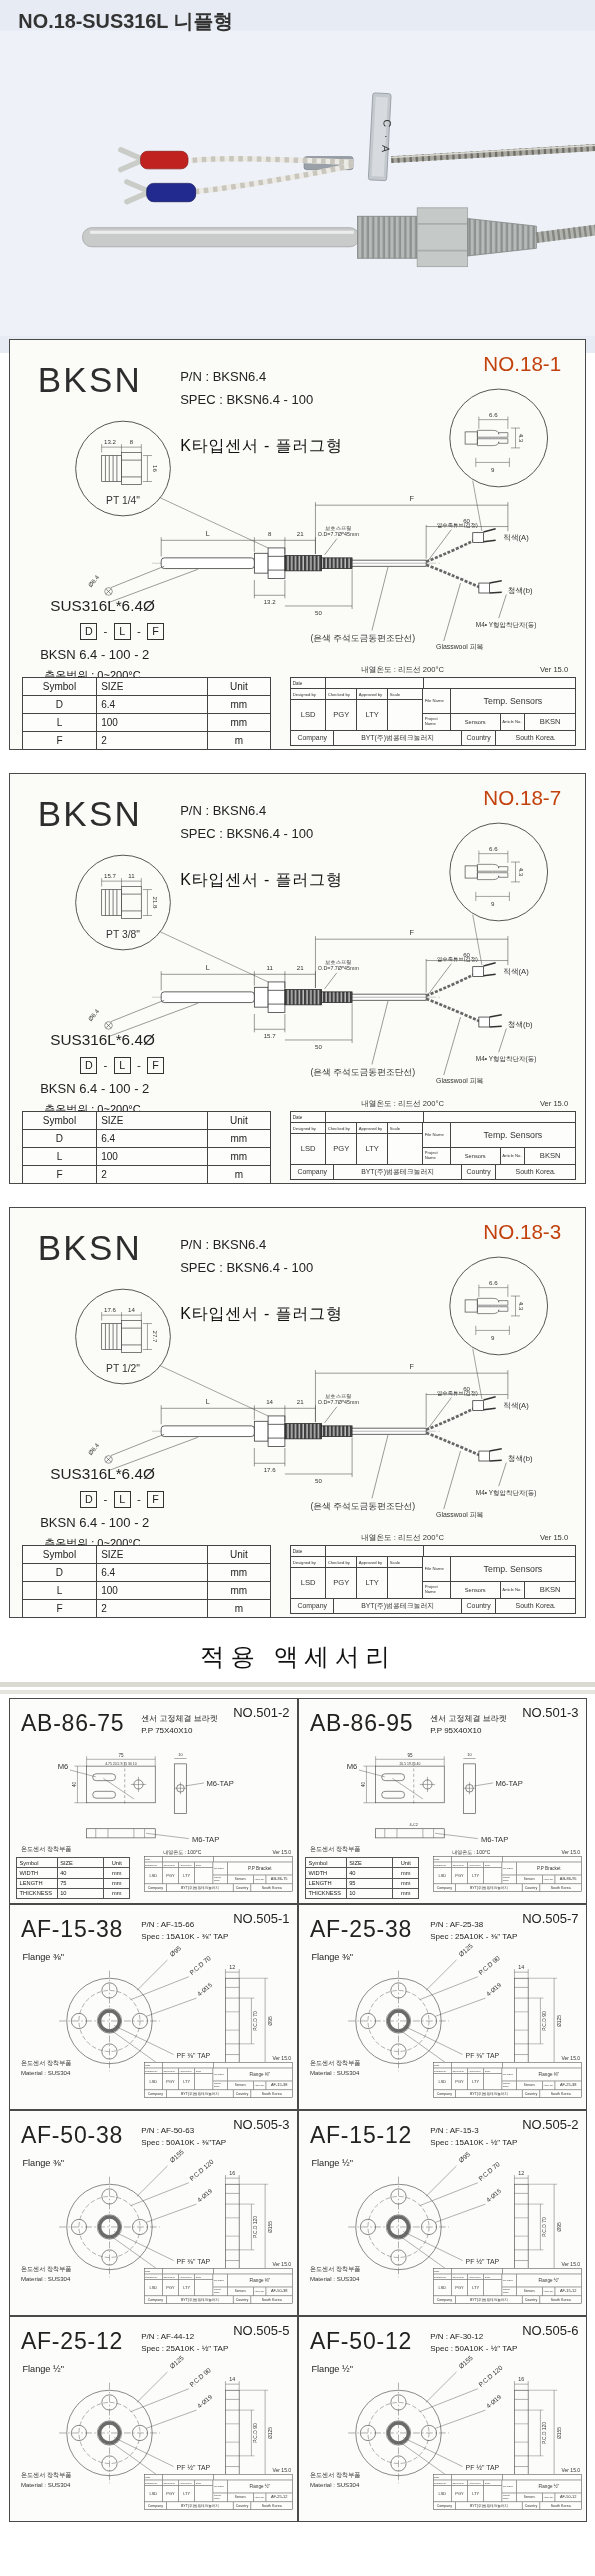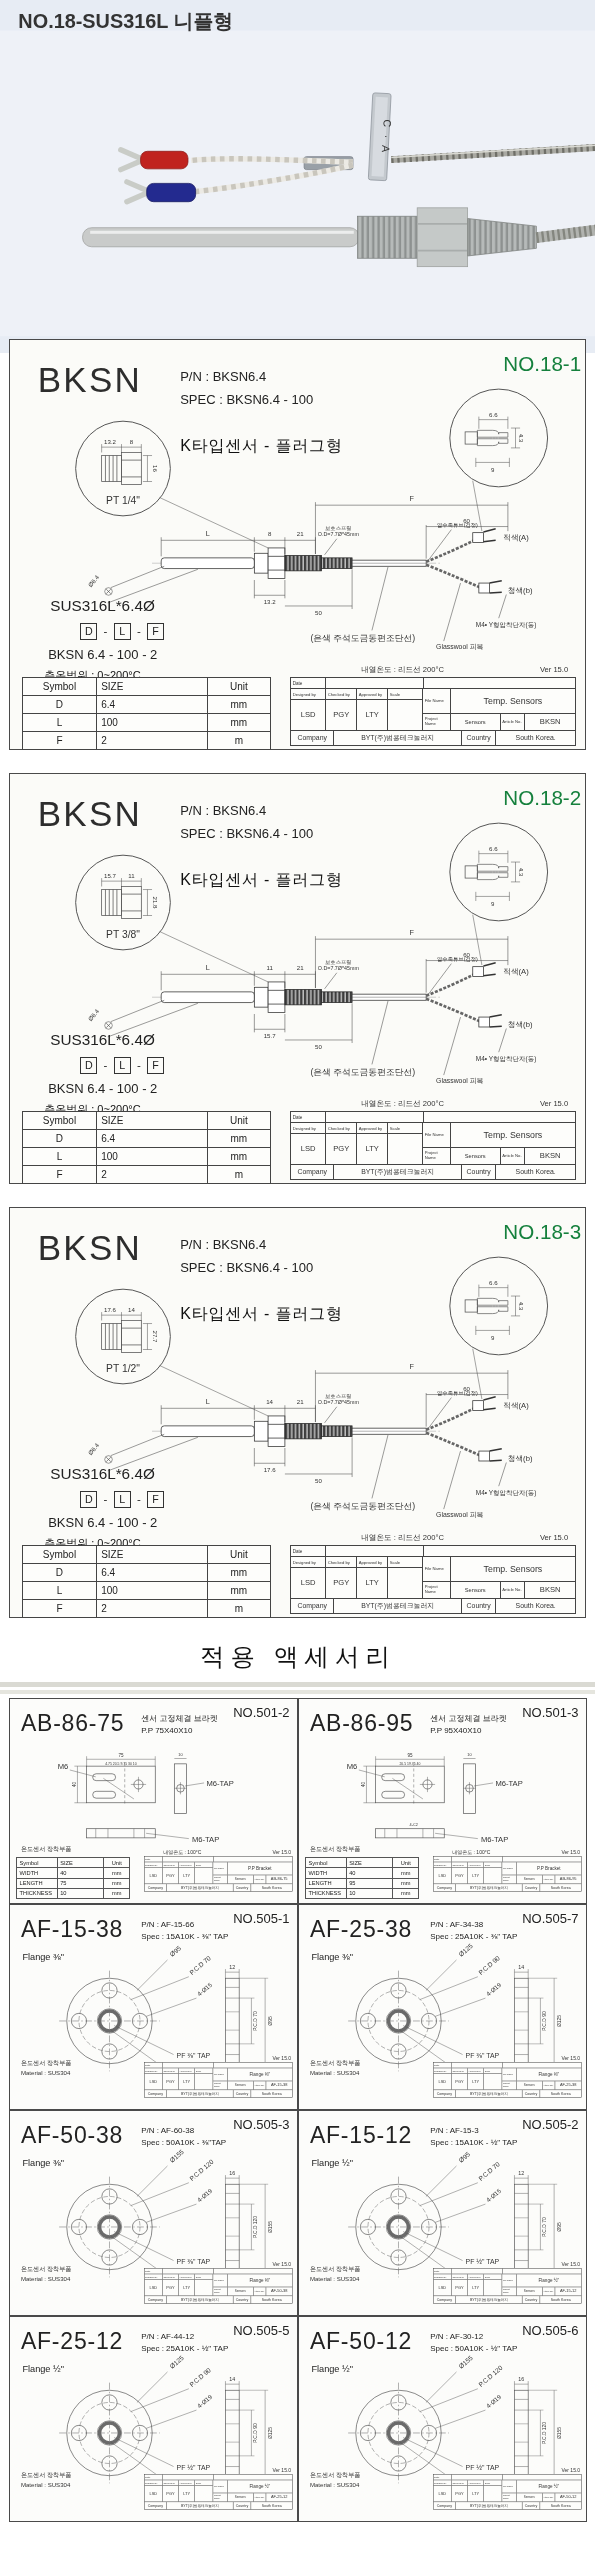"NO.18-1" .sheet-no { color: #15803d -> #c2410c; right: 4px -> 24px }
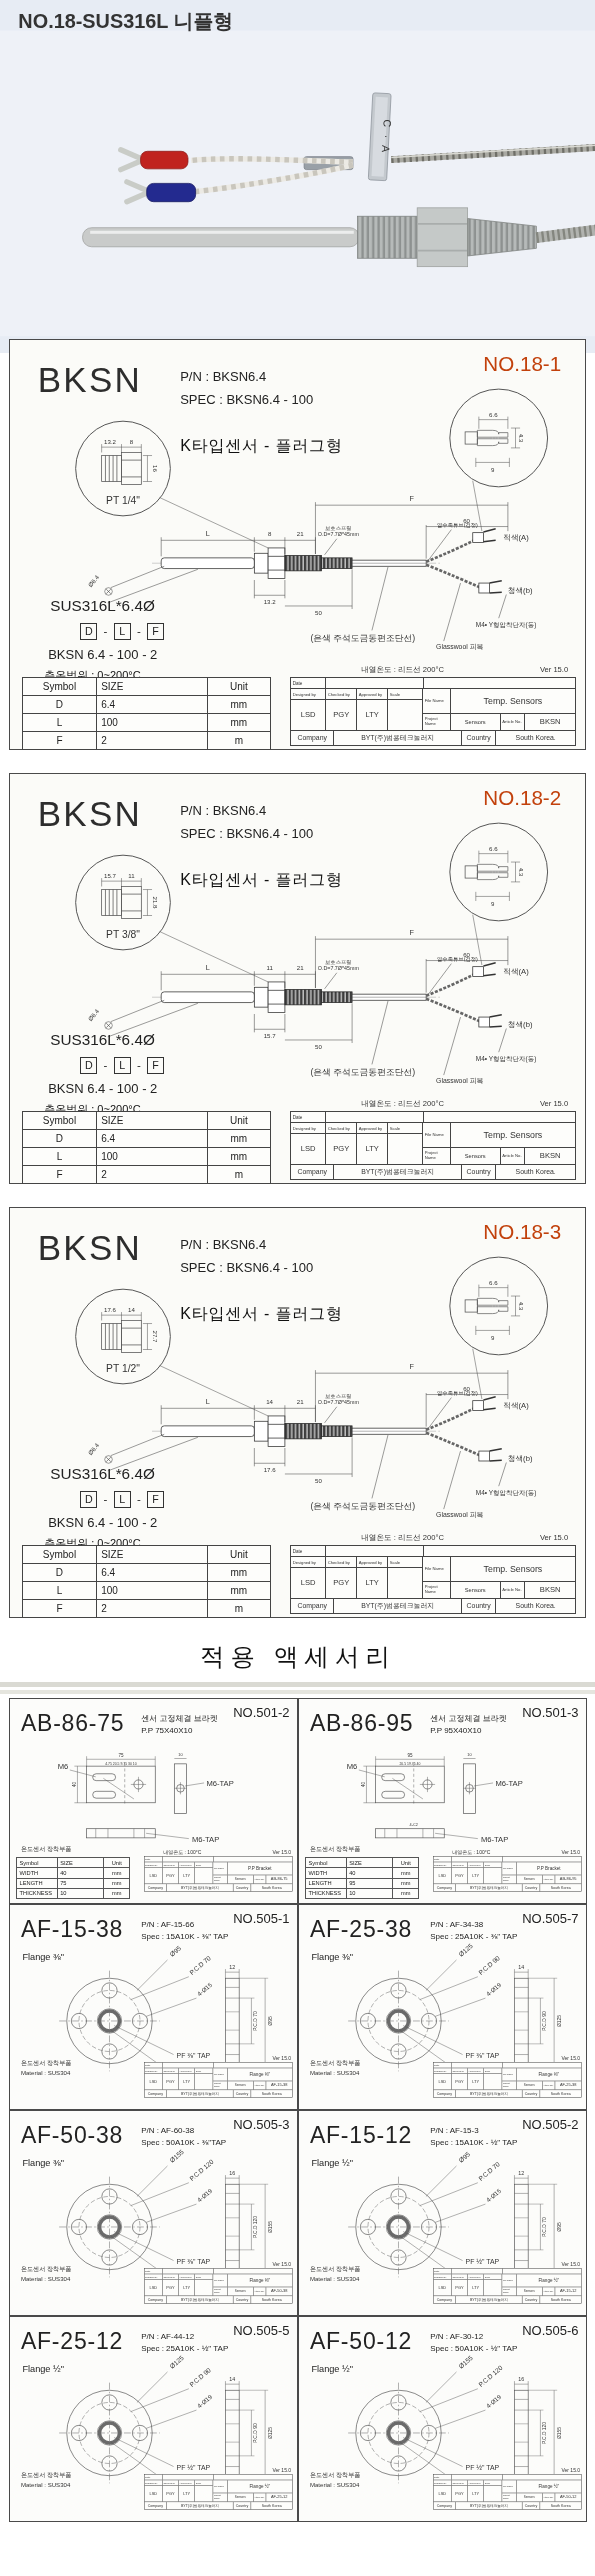"BKSN 6.4 - 100 -" .order-code { left: 38px -> 30px }
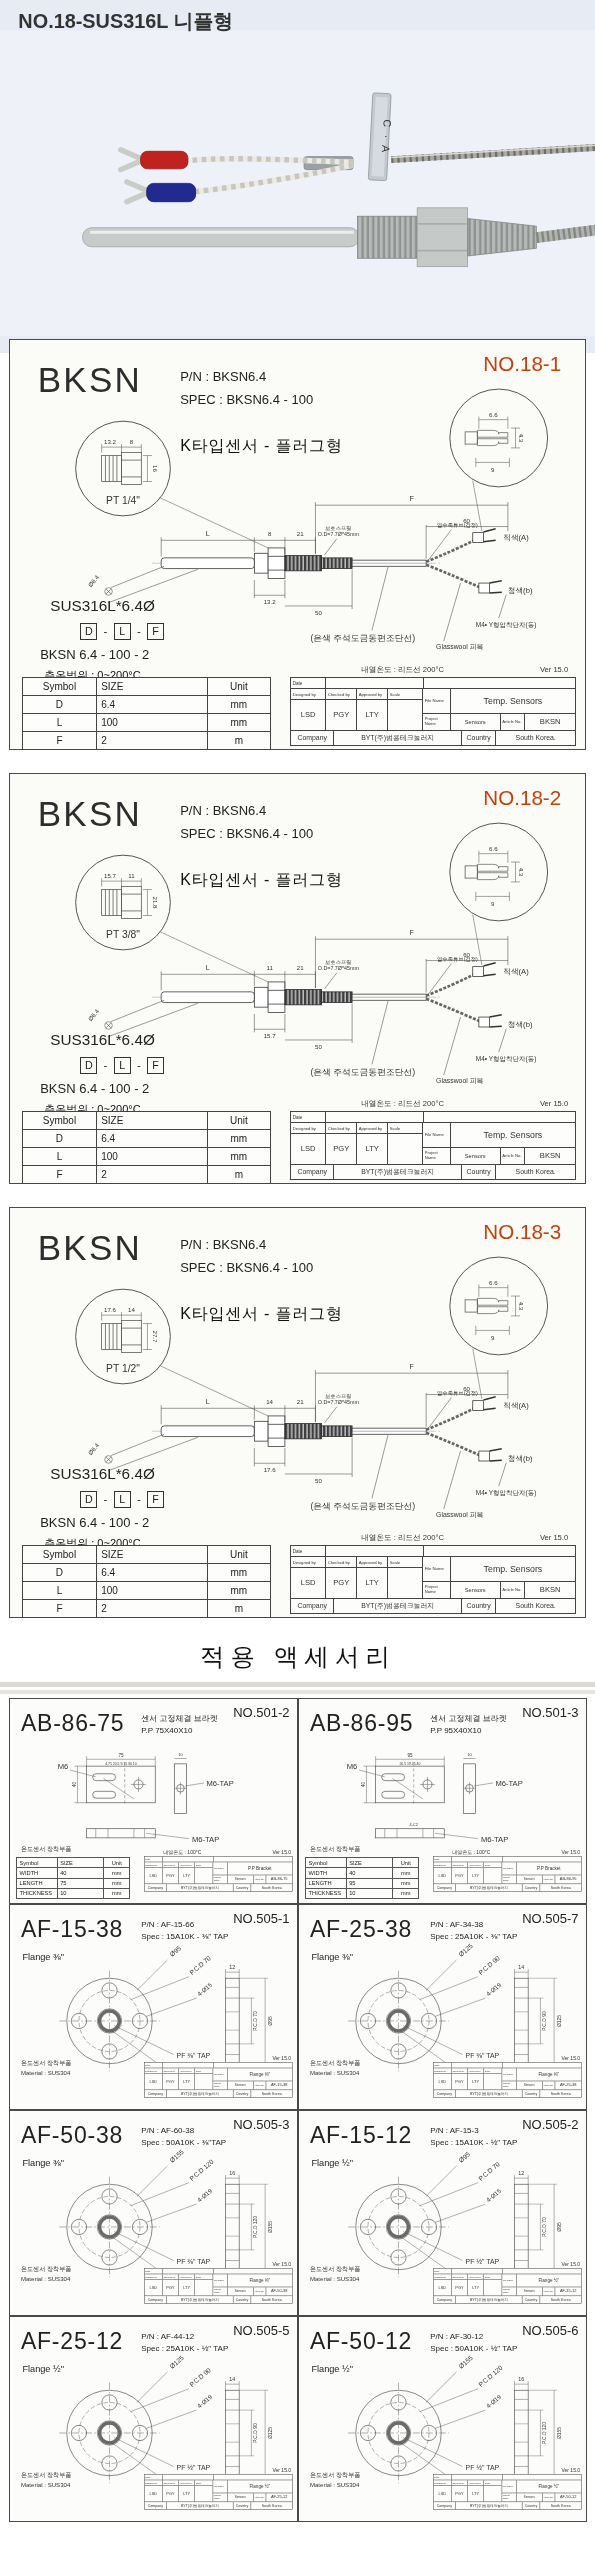"NO.18-2" div.sheet-no { text: NO.18-2 -> NO.18-7 }
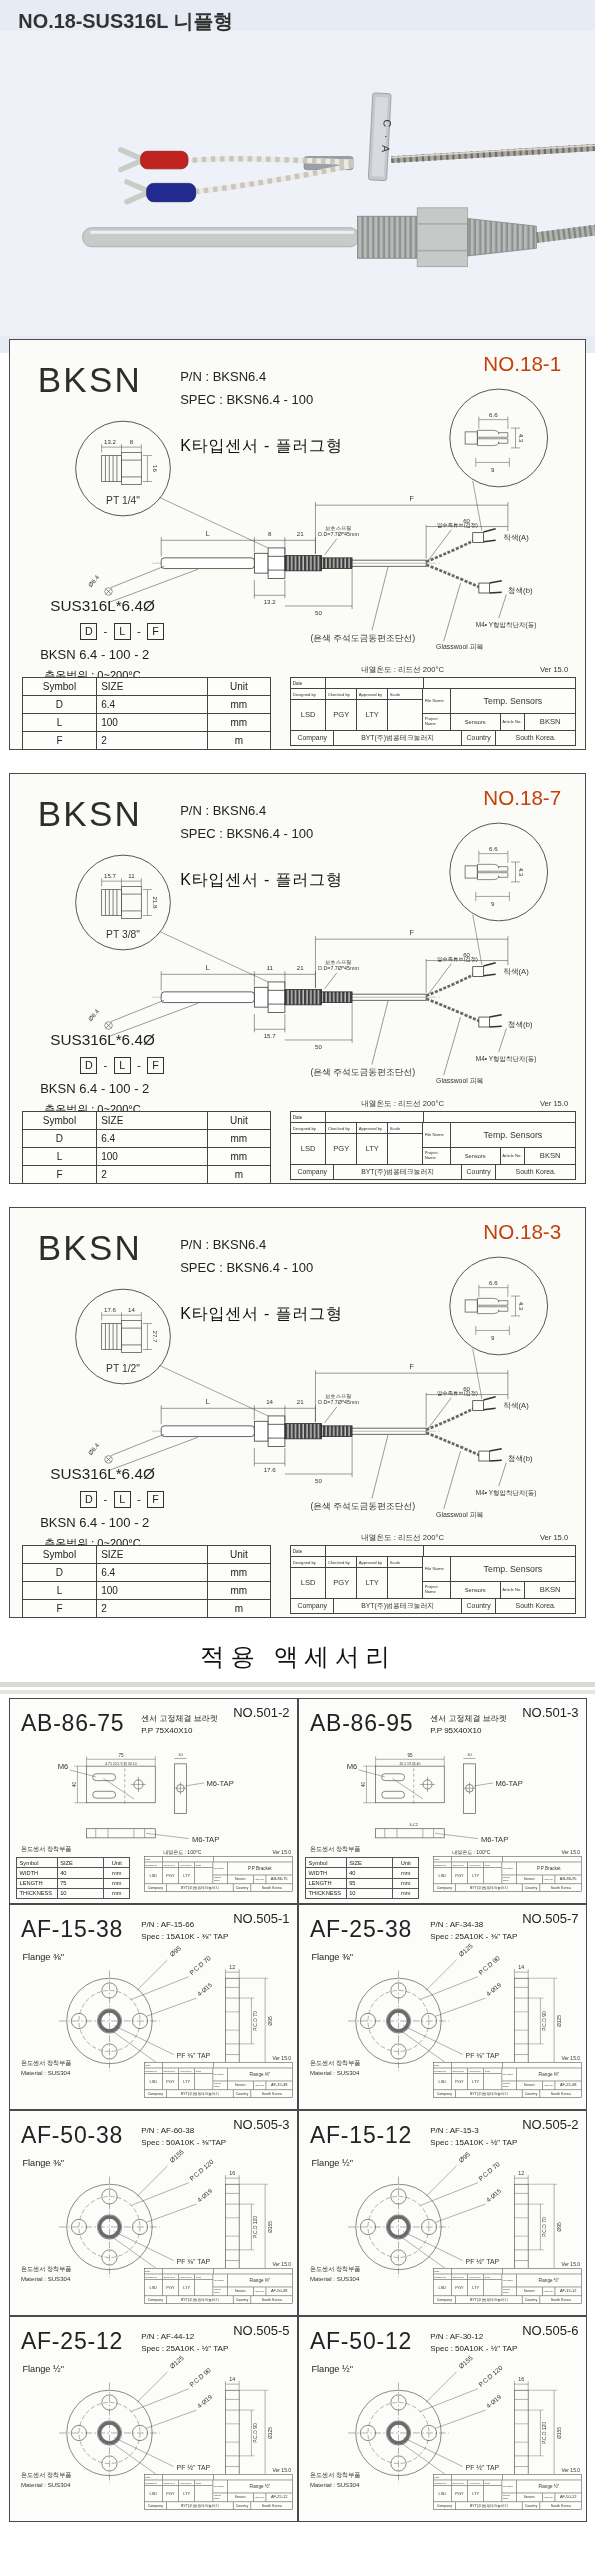"P/N : AF-34-38" div { text: AF-34-38 -> AF-25-38 }
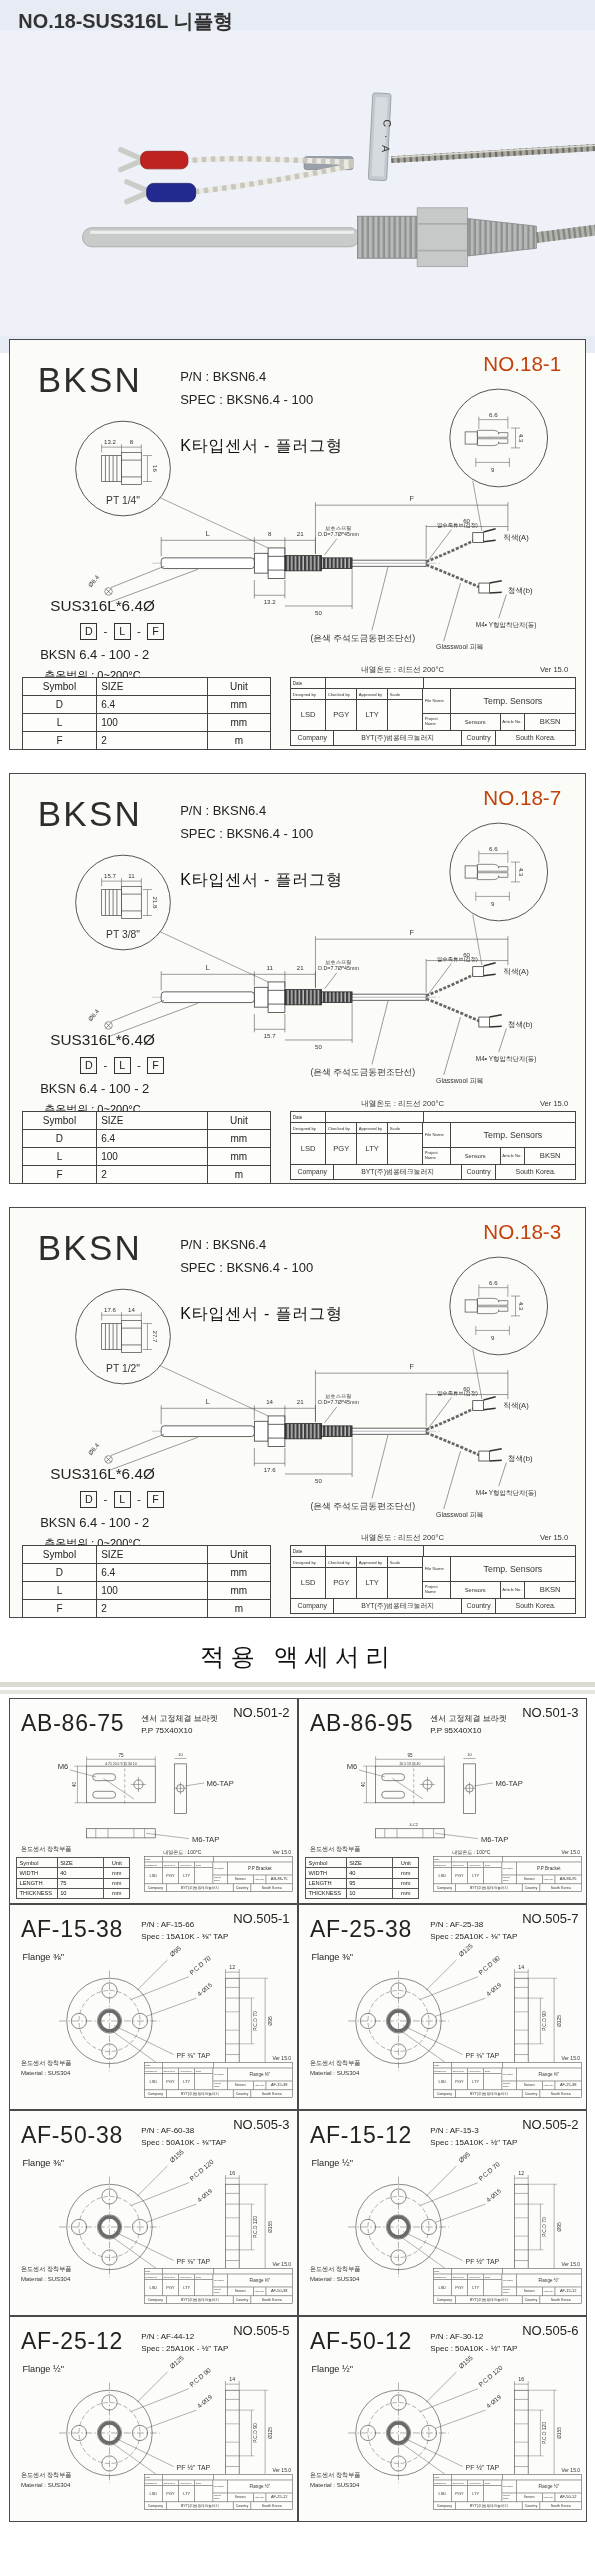"P/N : AF-60-38" div { text: AF-60-38 -> AF-50-63 }
